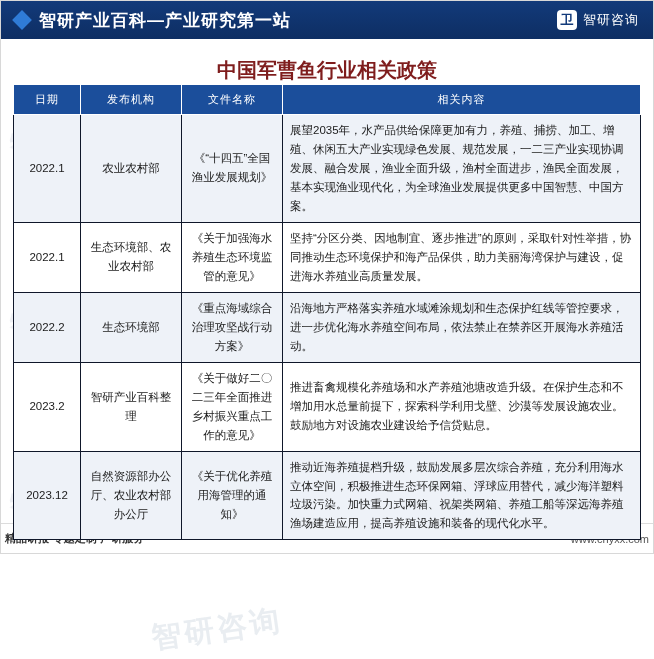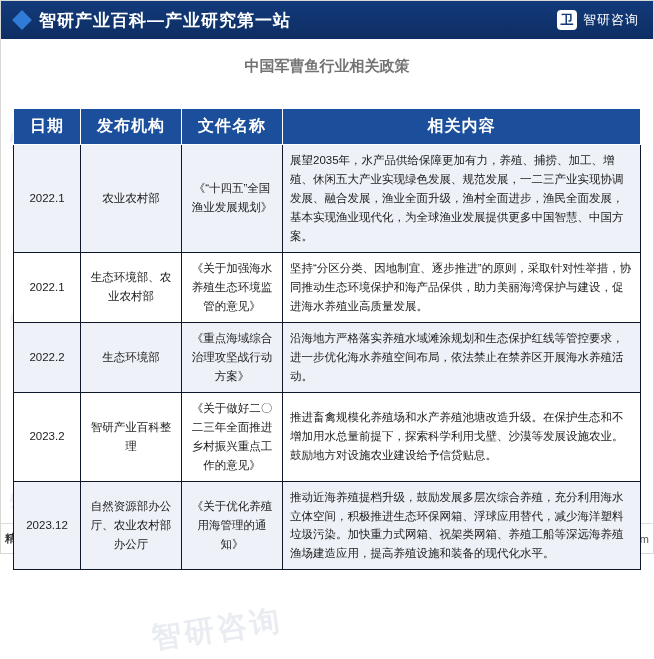"中国军曹鱼行业相关政策" .doc-title { color: #737373 -> #7f1d1d; font-size: 15px -> 20px; padding: 18px 0 32px 0 -> 18px 0 0 0 }
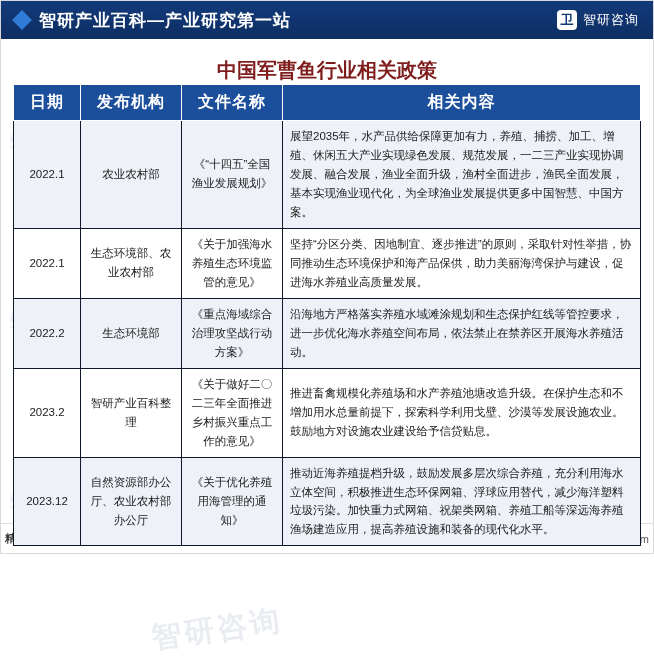"日期" table.policy th { font-size: 16px -> 11px; font-weight: bold -> normal }
